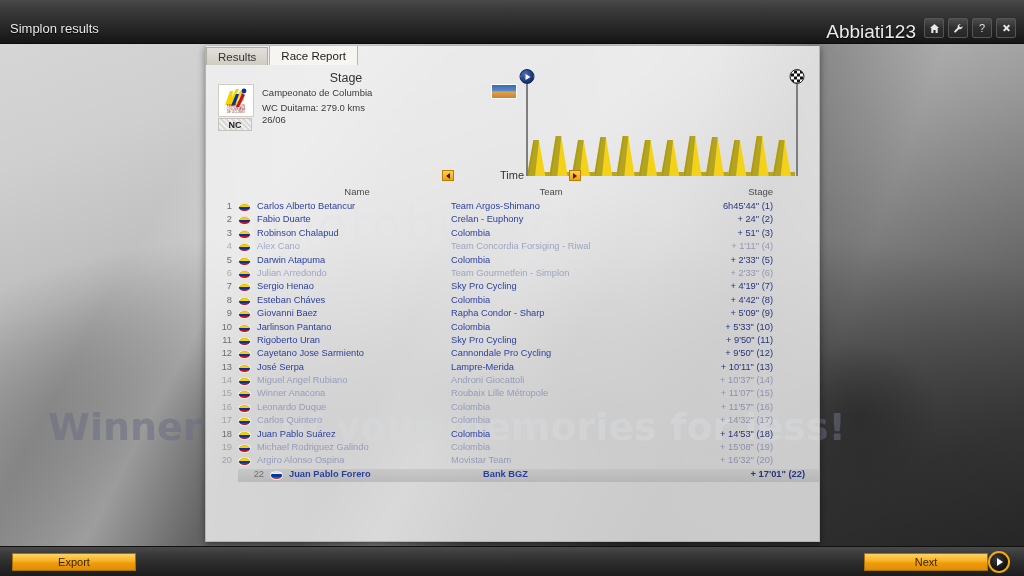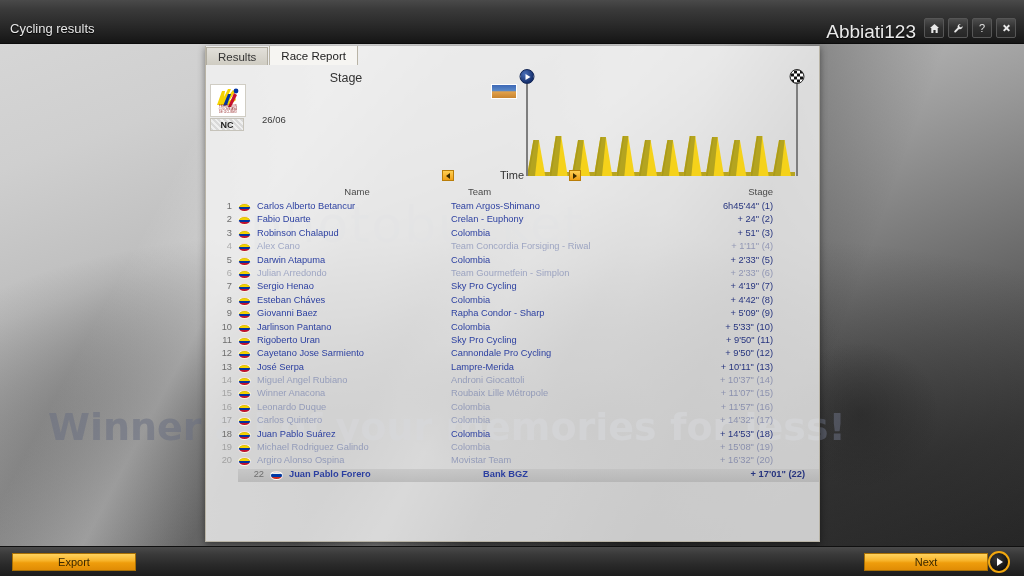"Cycling results" div.tb-title { text: Cycling -> Simplon }
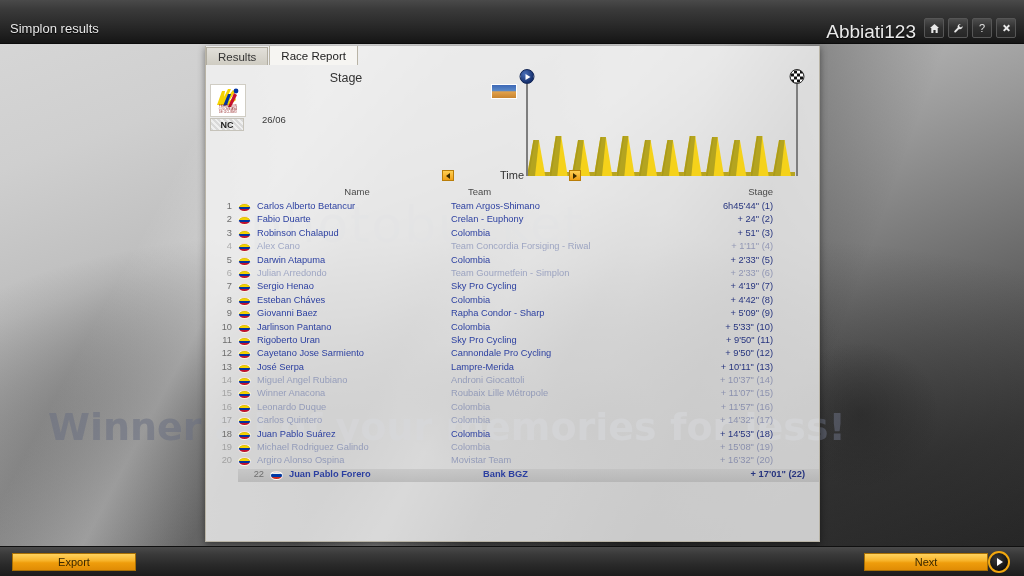"Campeonato de Columbia" div { html: none -> <div> <div>Campeonato de Columbia</div> <div>WC Duitama: 279.0 kms</div> </div> }
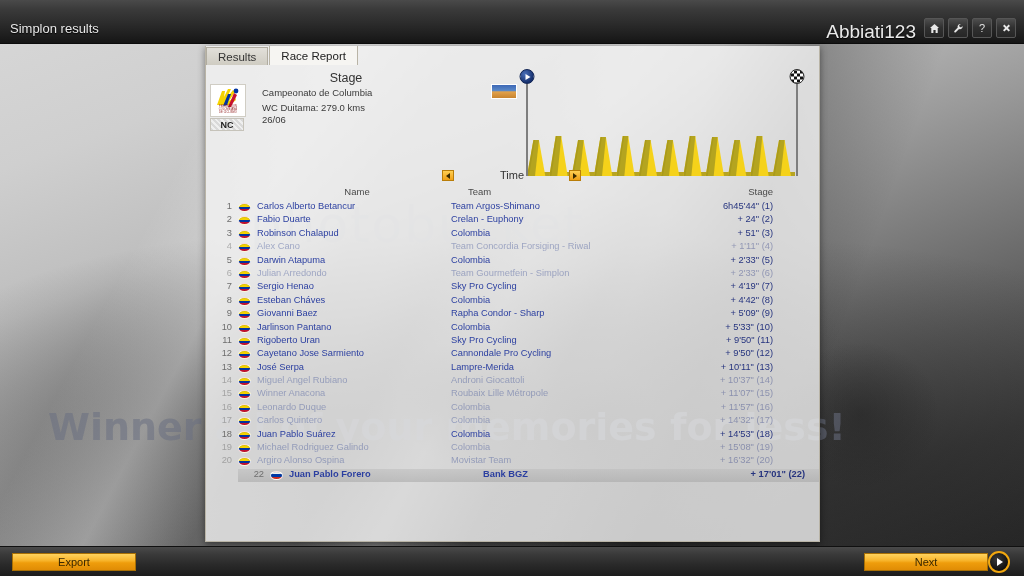"NC" #logo { left: 4px -> 12px }
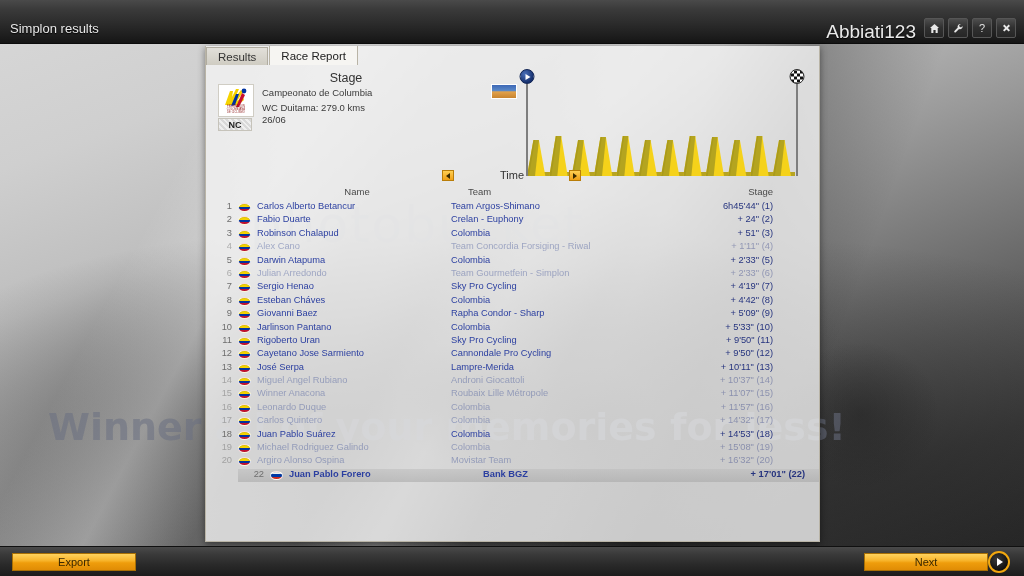"Team" .h-team { left: 262px -> 250px; text-align: left -> center }
